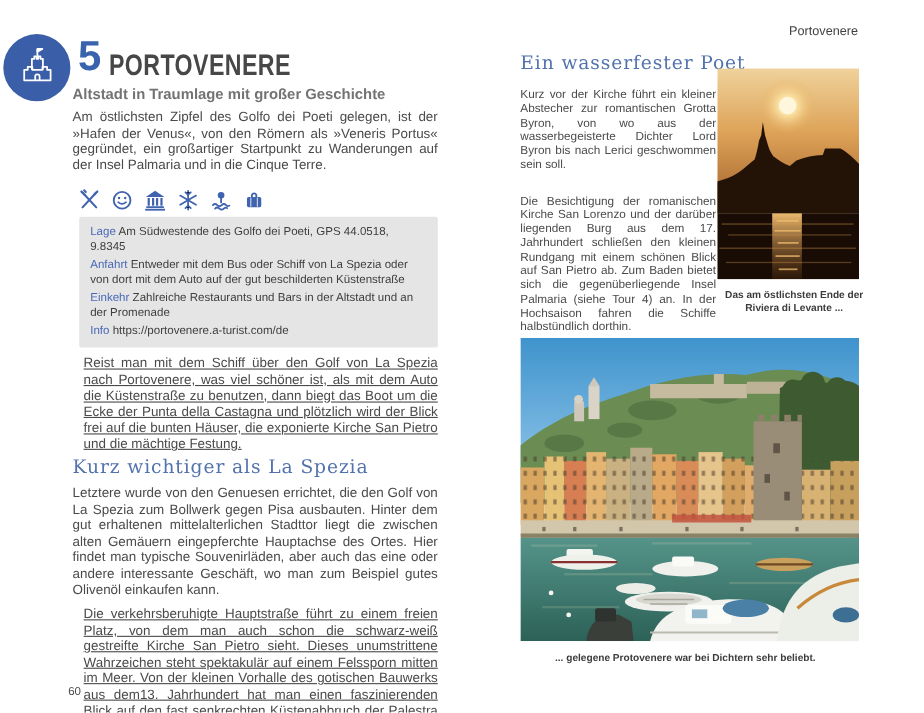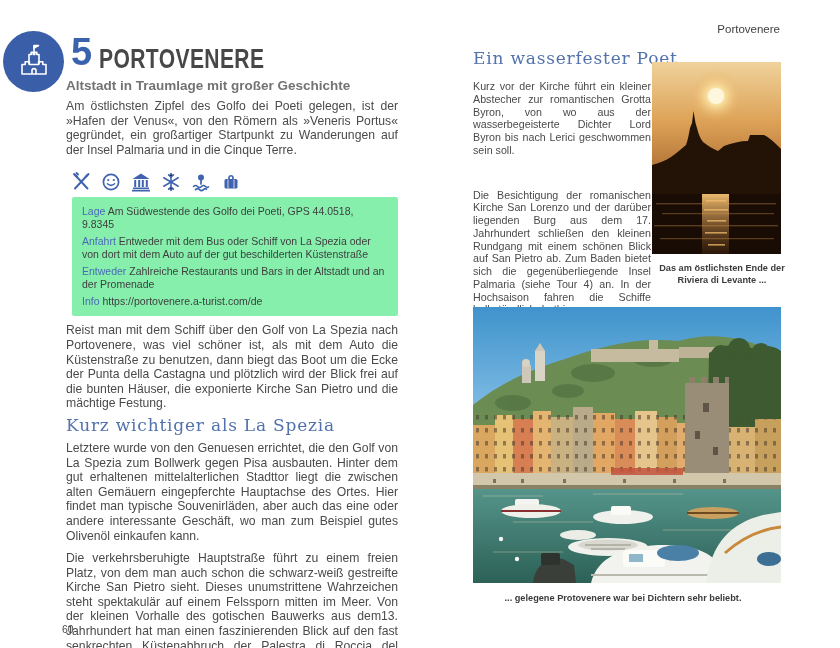"Kurz vor der Kirche führt" .rc-p1 { margin: 10px 0 32px 0 -> 10px 0 20px 0 }
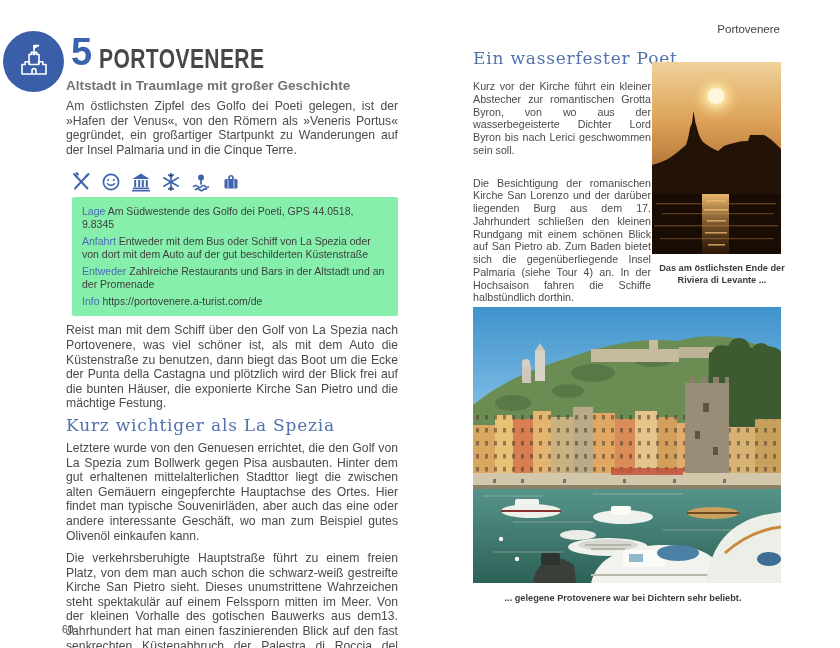"Lage Am Südwestende des Golfo" .infobox { background: #86efac -> #e5e5e5 }
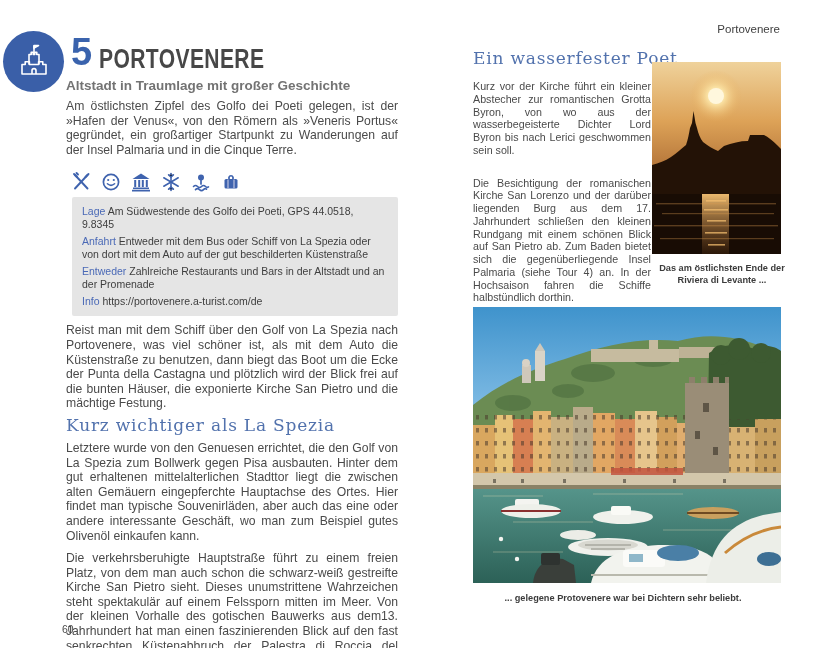"Entweder" span.ib-label { text: Entweder -> Einkehr }
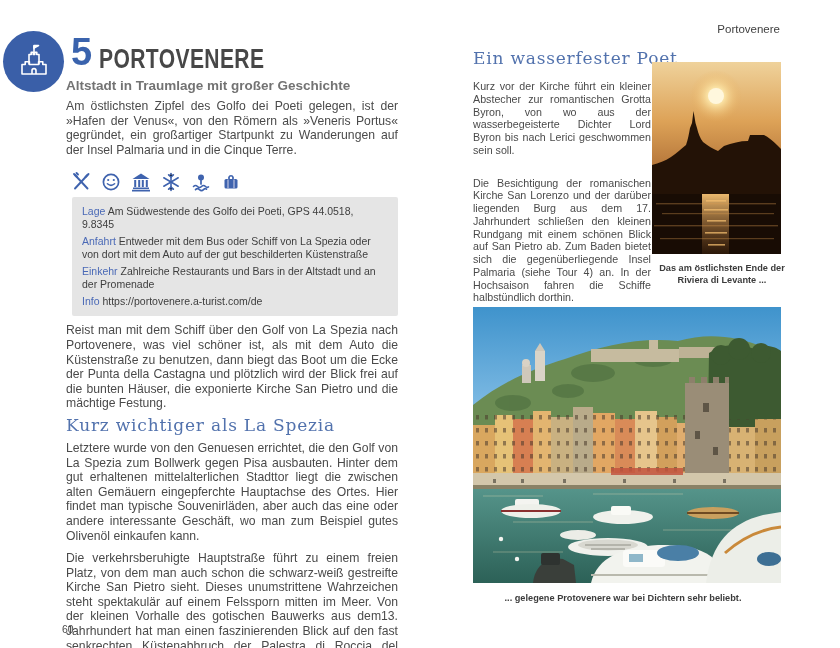"Reist man mit dem Schiff" .para { margin: 0 0 2px 0 -> 0 0 2px 10px; text-decoration: none -> underline }
